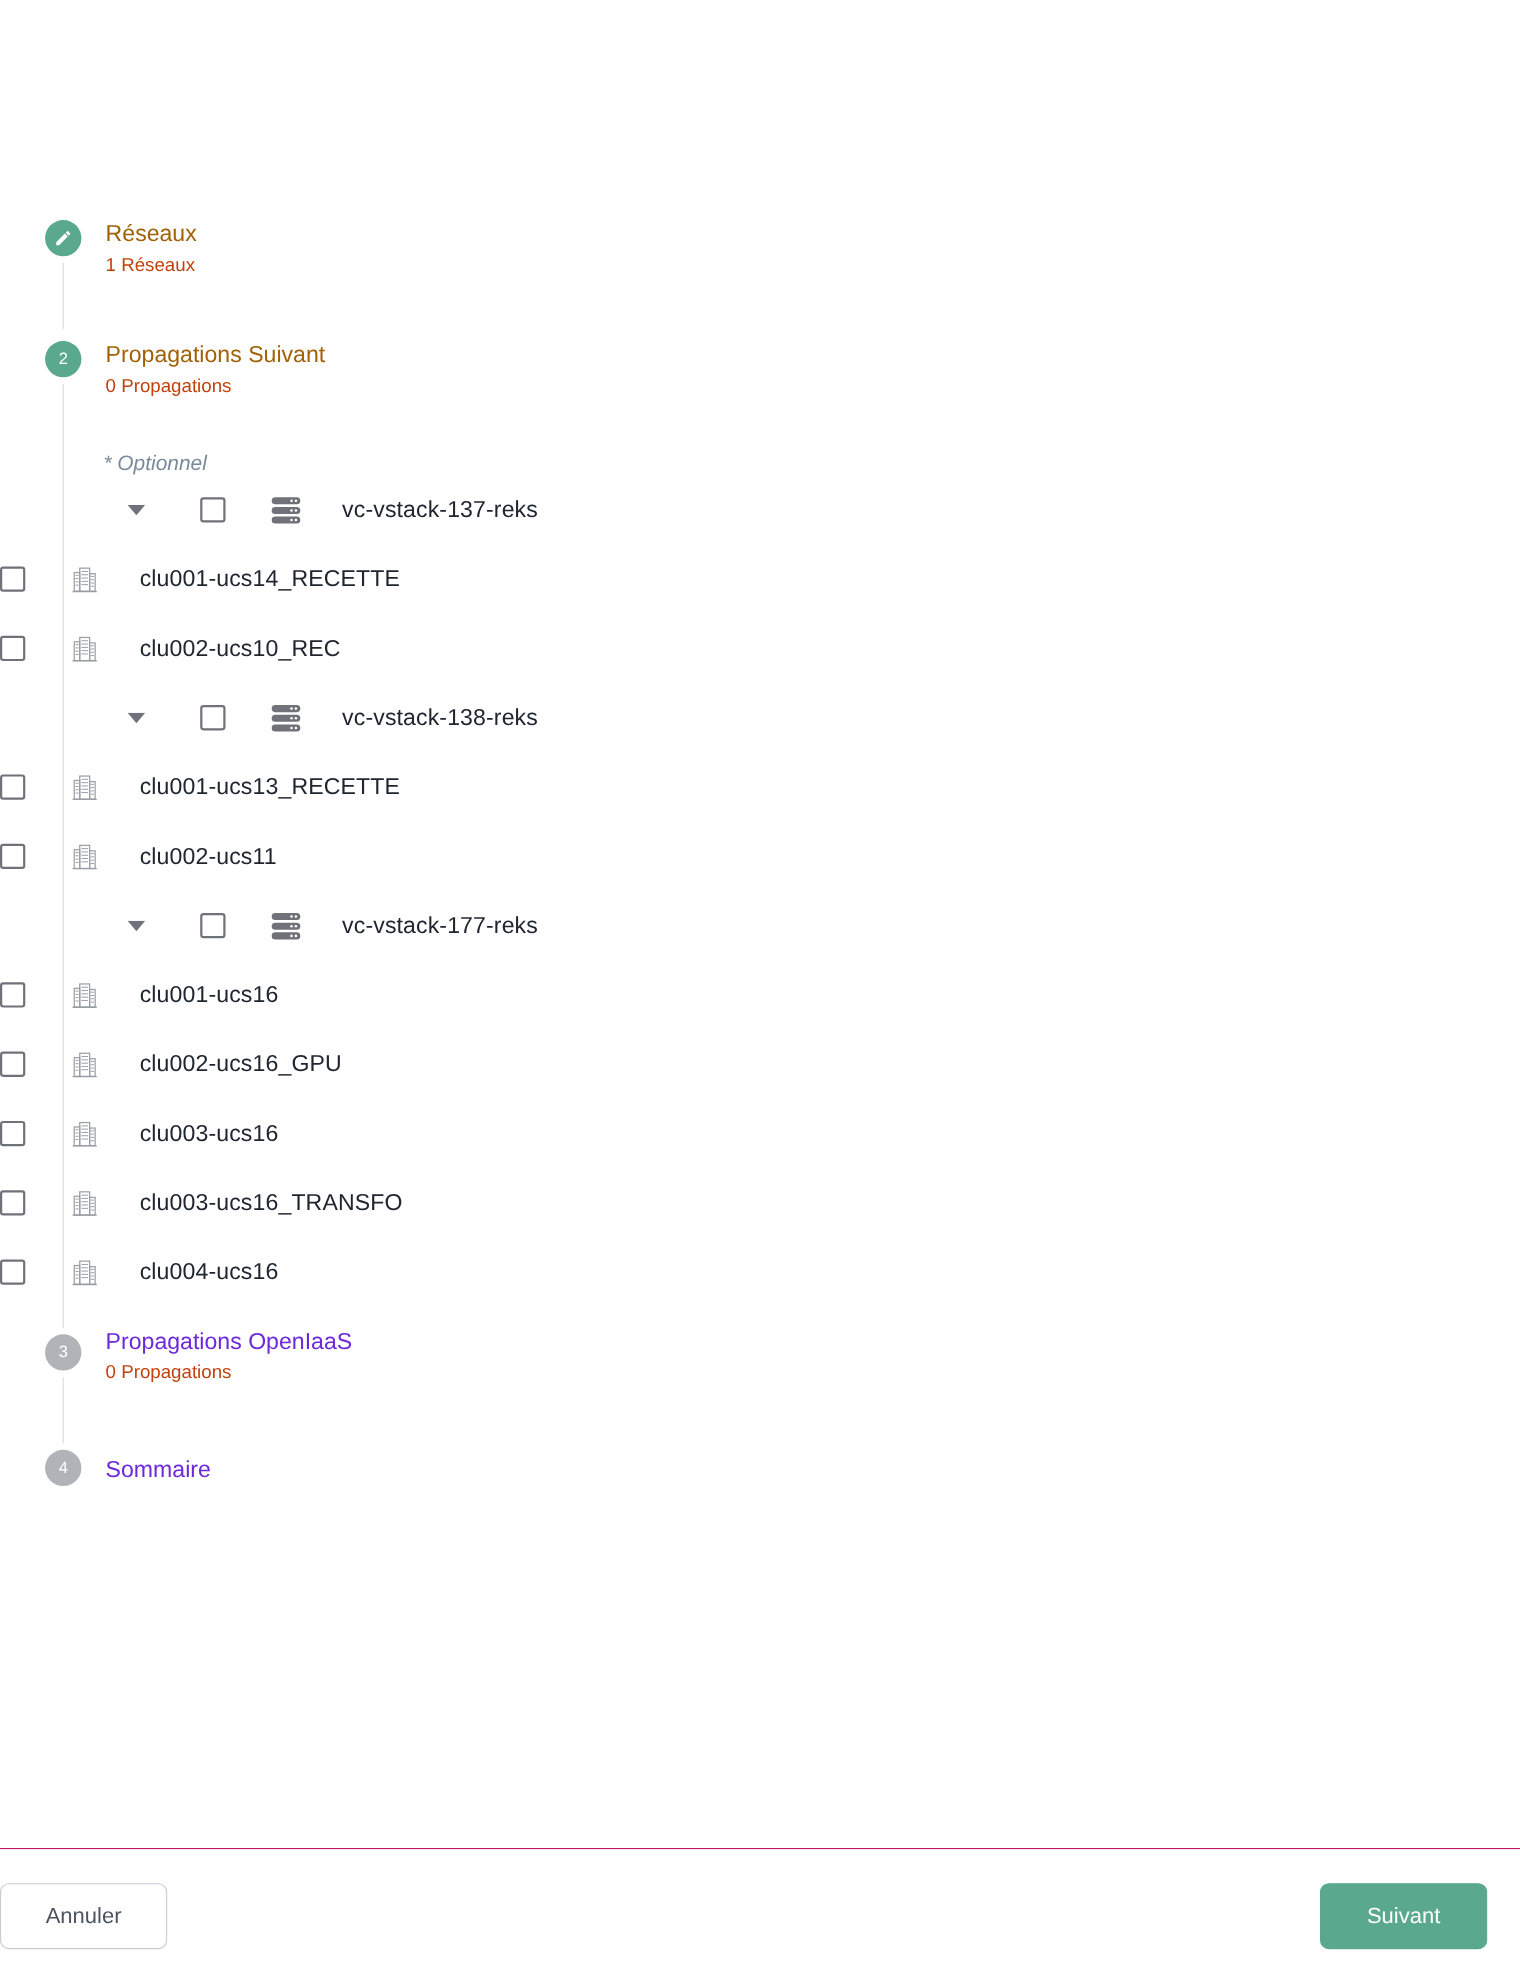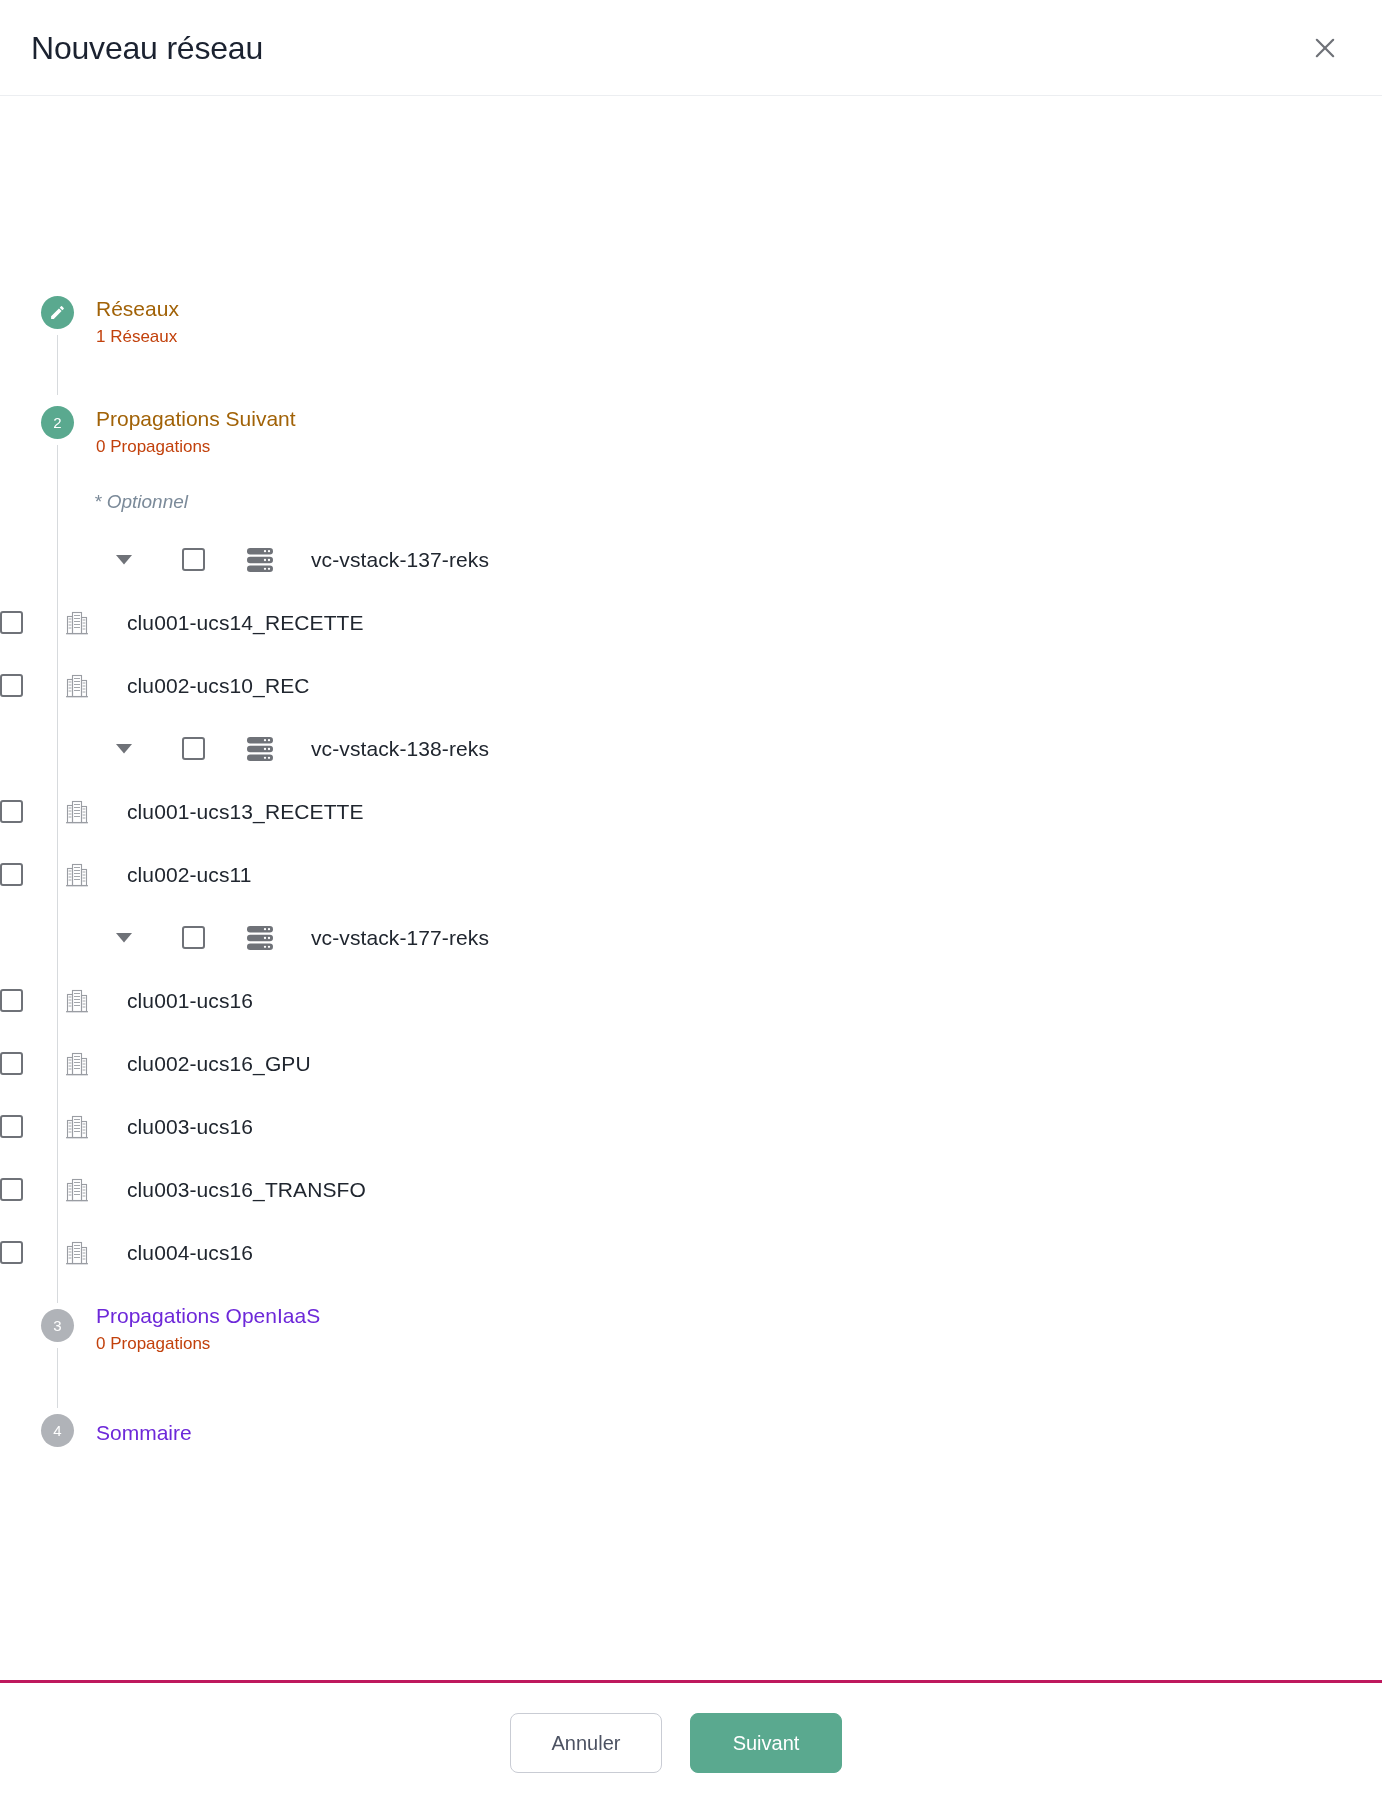"Nouveau réseau" div.modal-header { html: <div> <div>Nouveau réseau</div> <button> <span> <svg> <line></line> <line></line> </svg> </span> </button> </div> -> none }
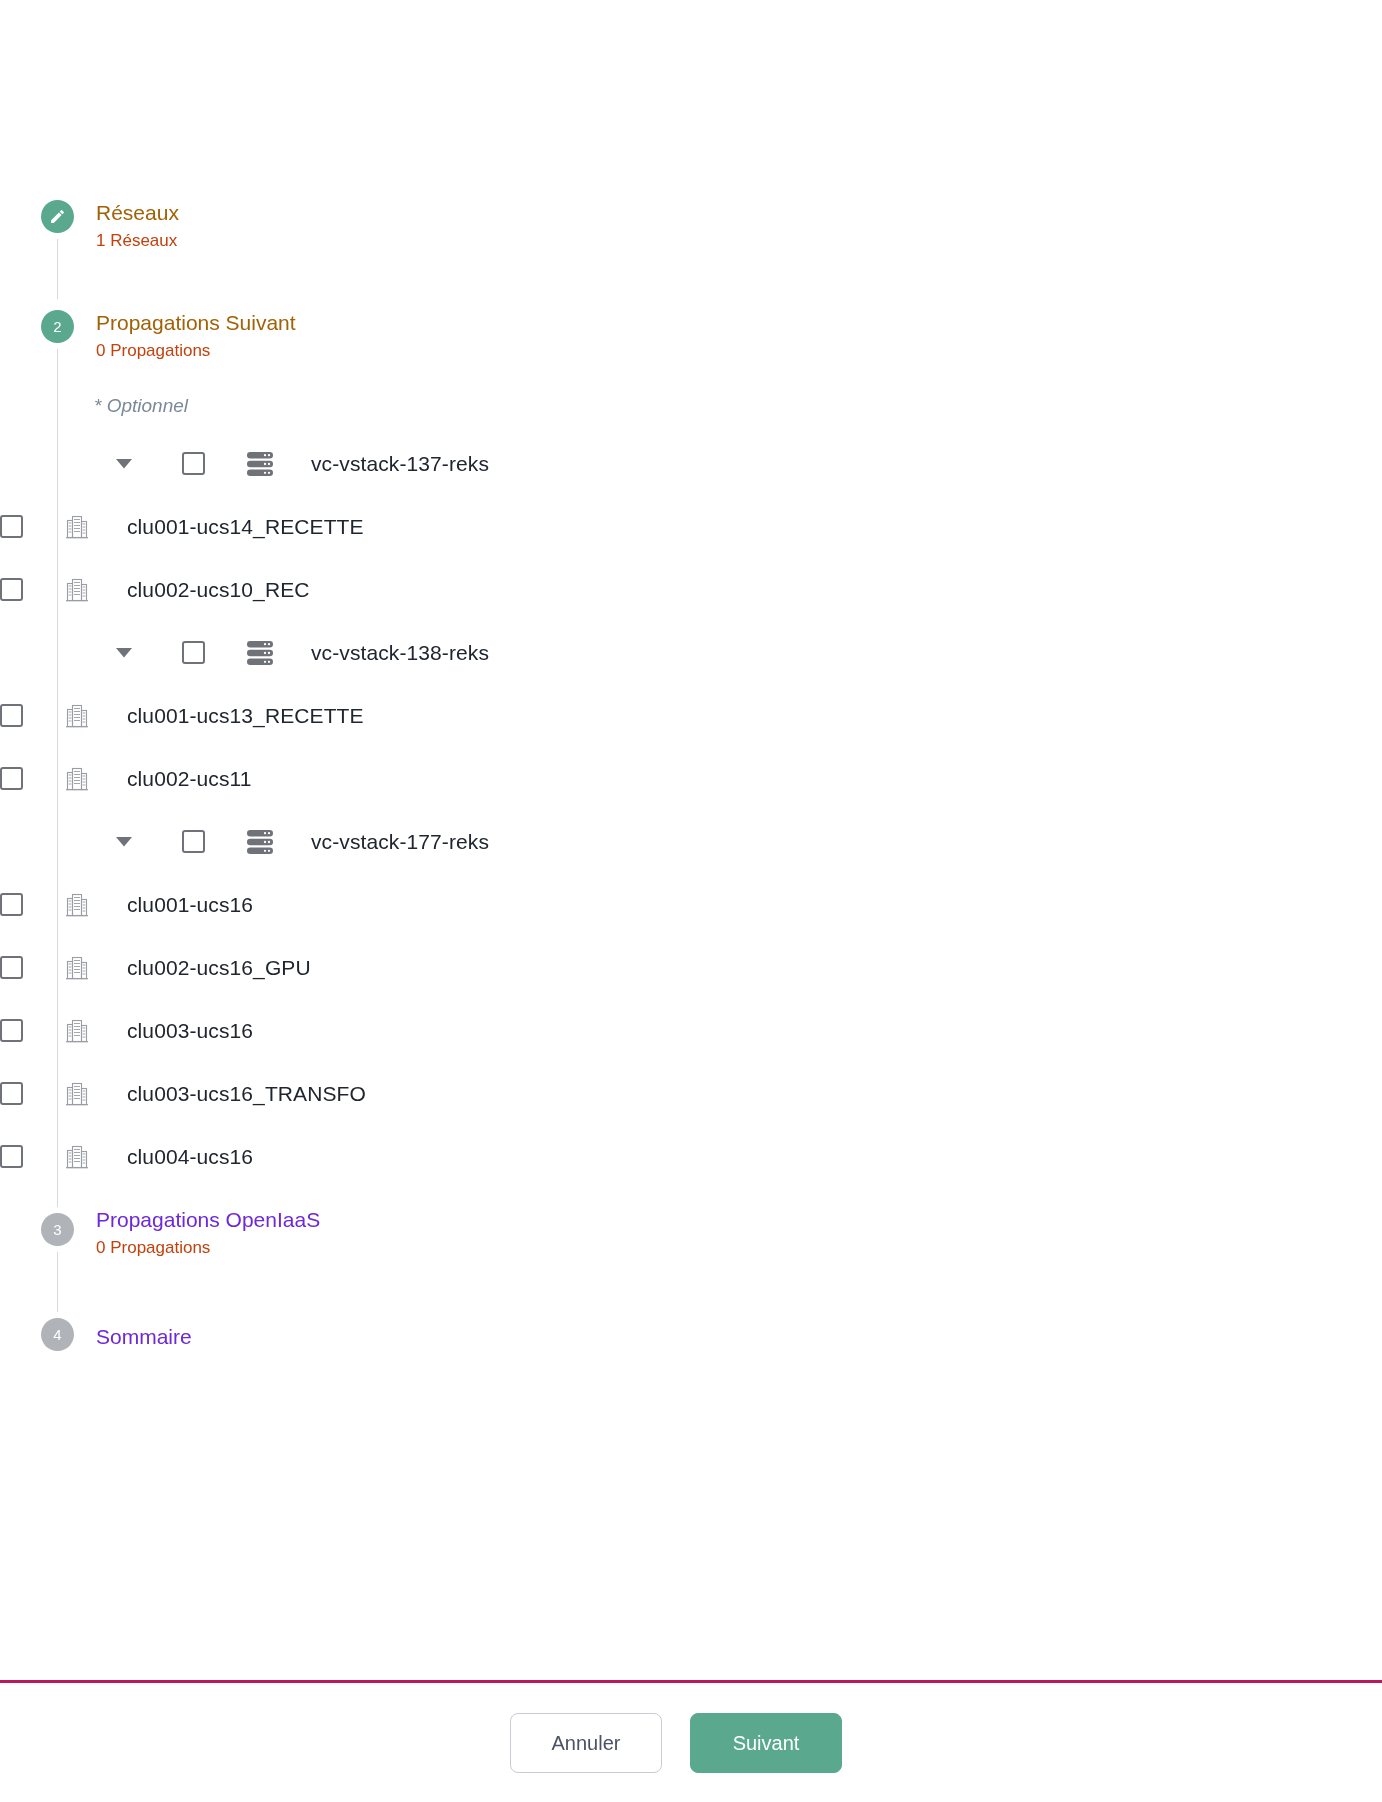"* Optionnel" .optional-label { top: 354px -> 370px }
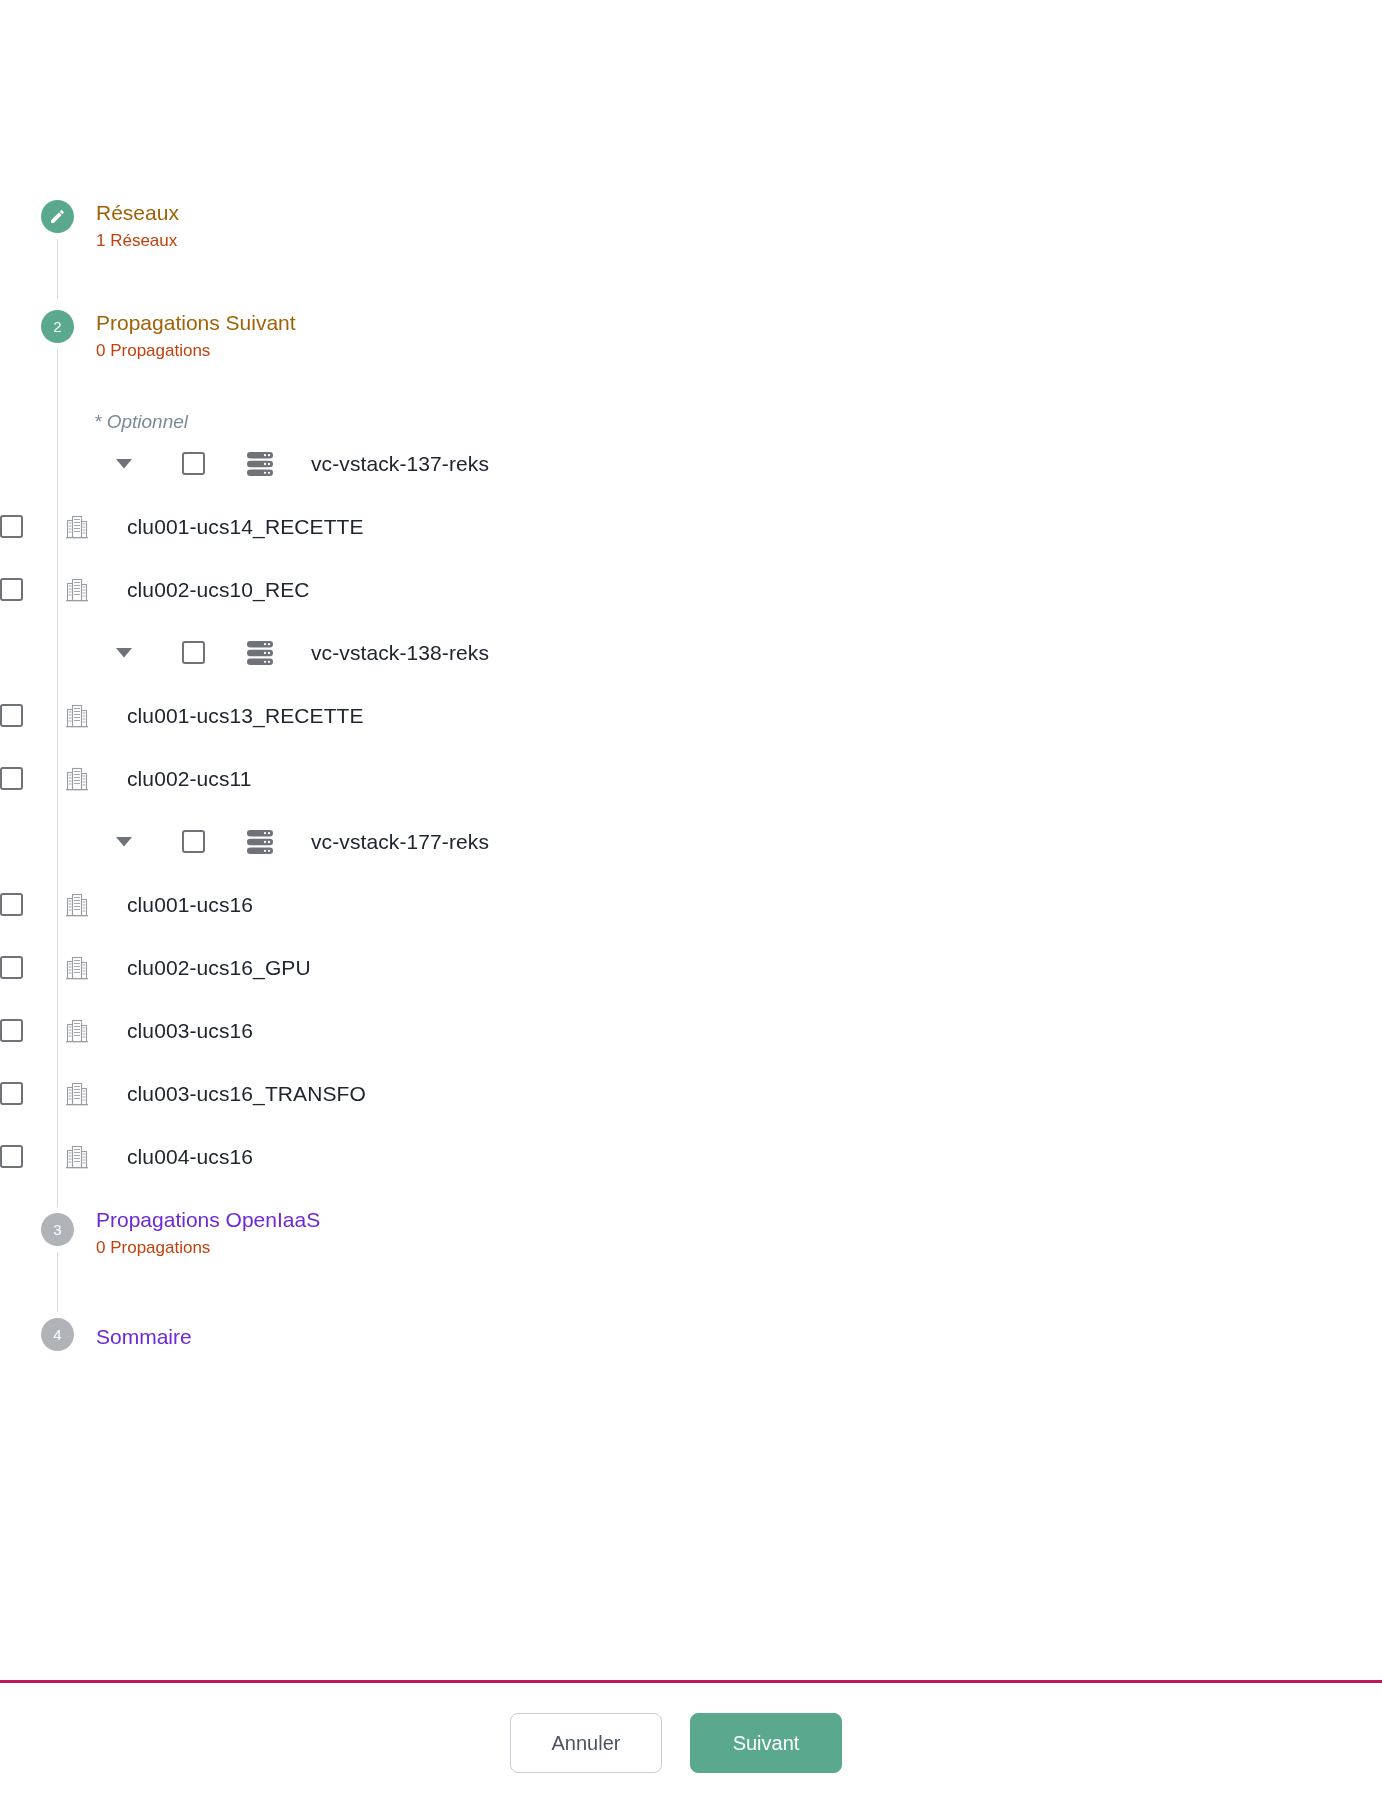"Annuler" .modal-footer { border-top: 3px solid #be185d -> 1px solid #be185d; justify-content: center -> space-between }
